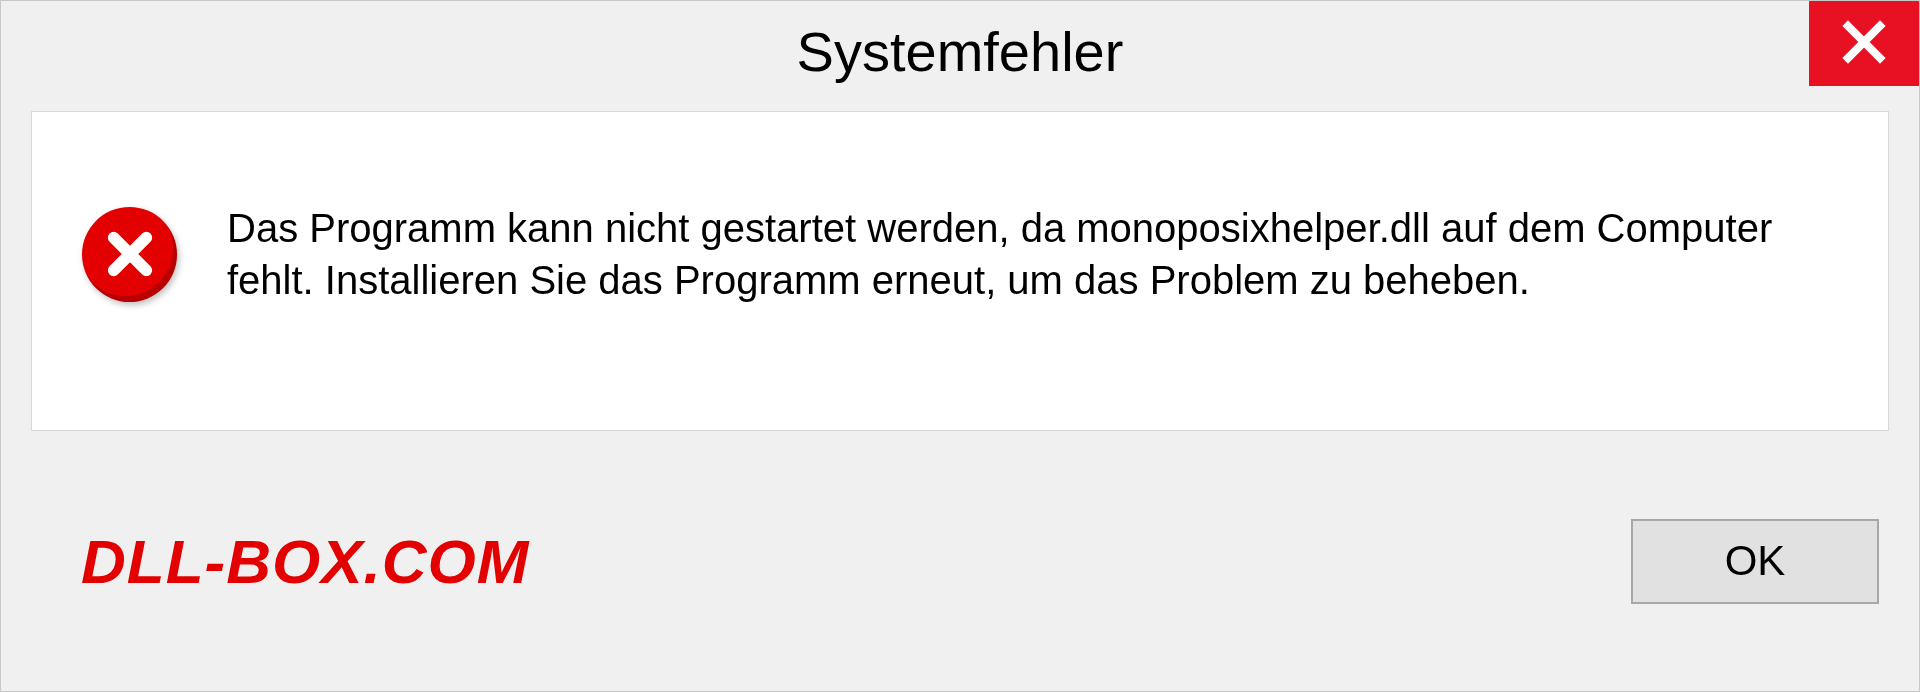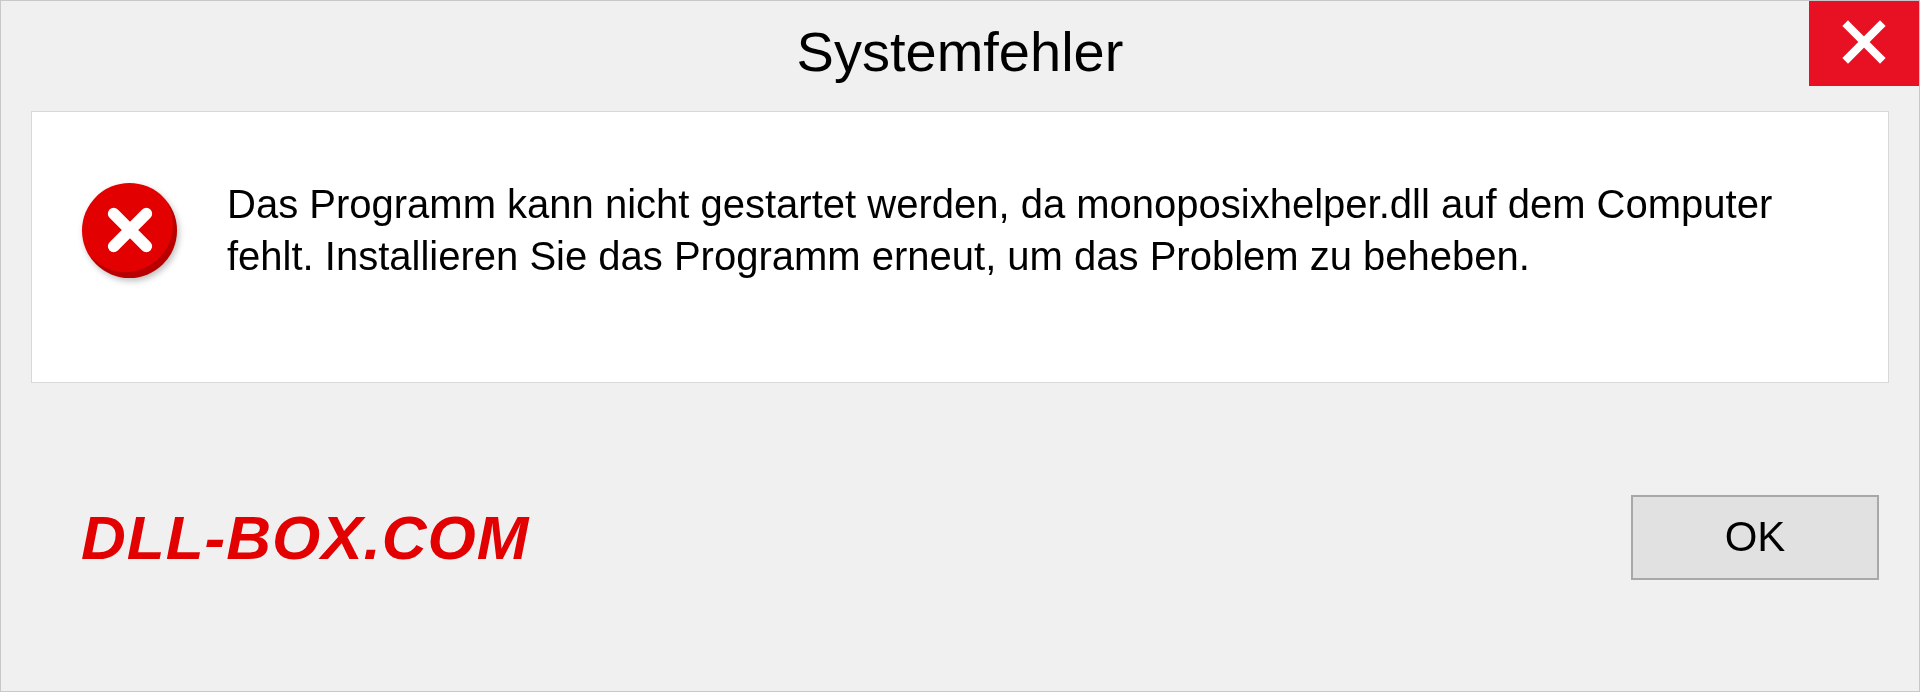"Das Programm kann nicht gestartet" .content-area { height: 272px -> 320px }
